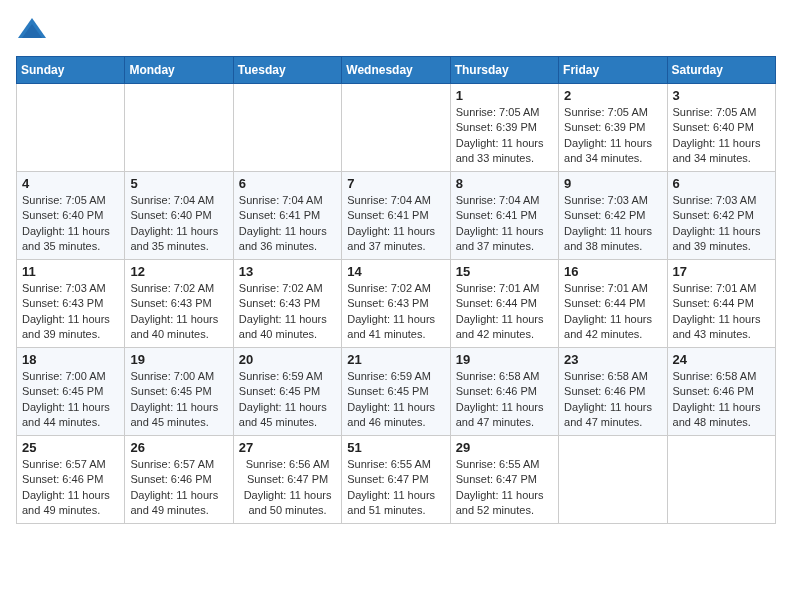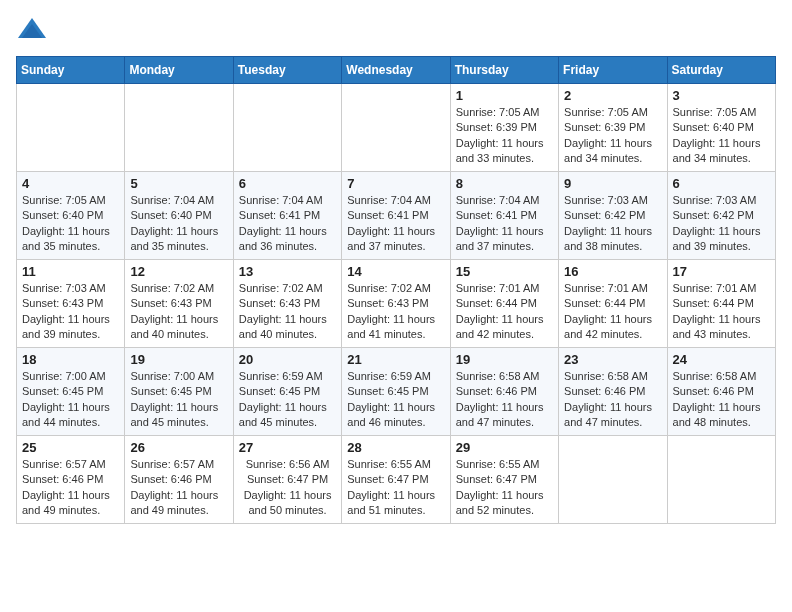"28" span.day-num { text: 28 -> 51 }
